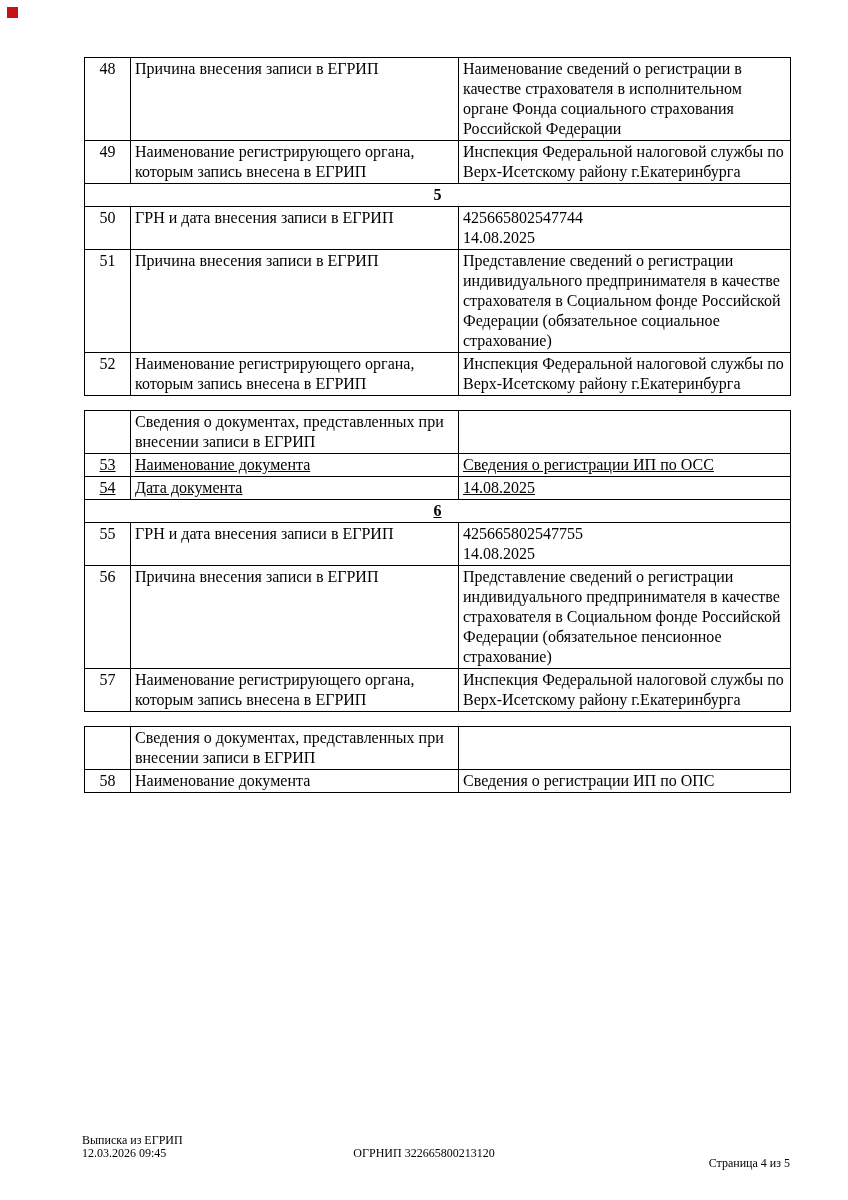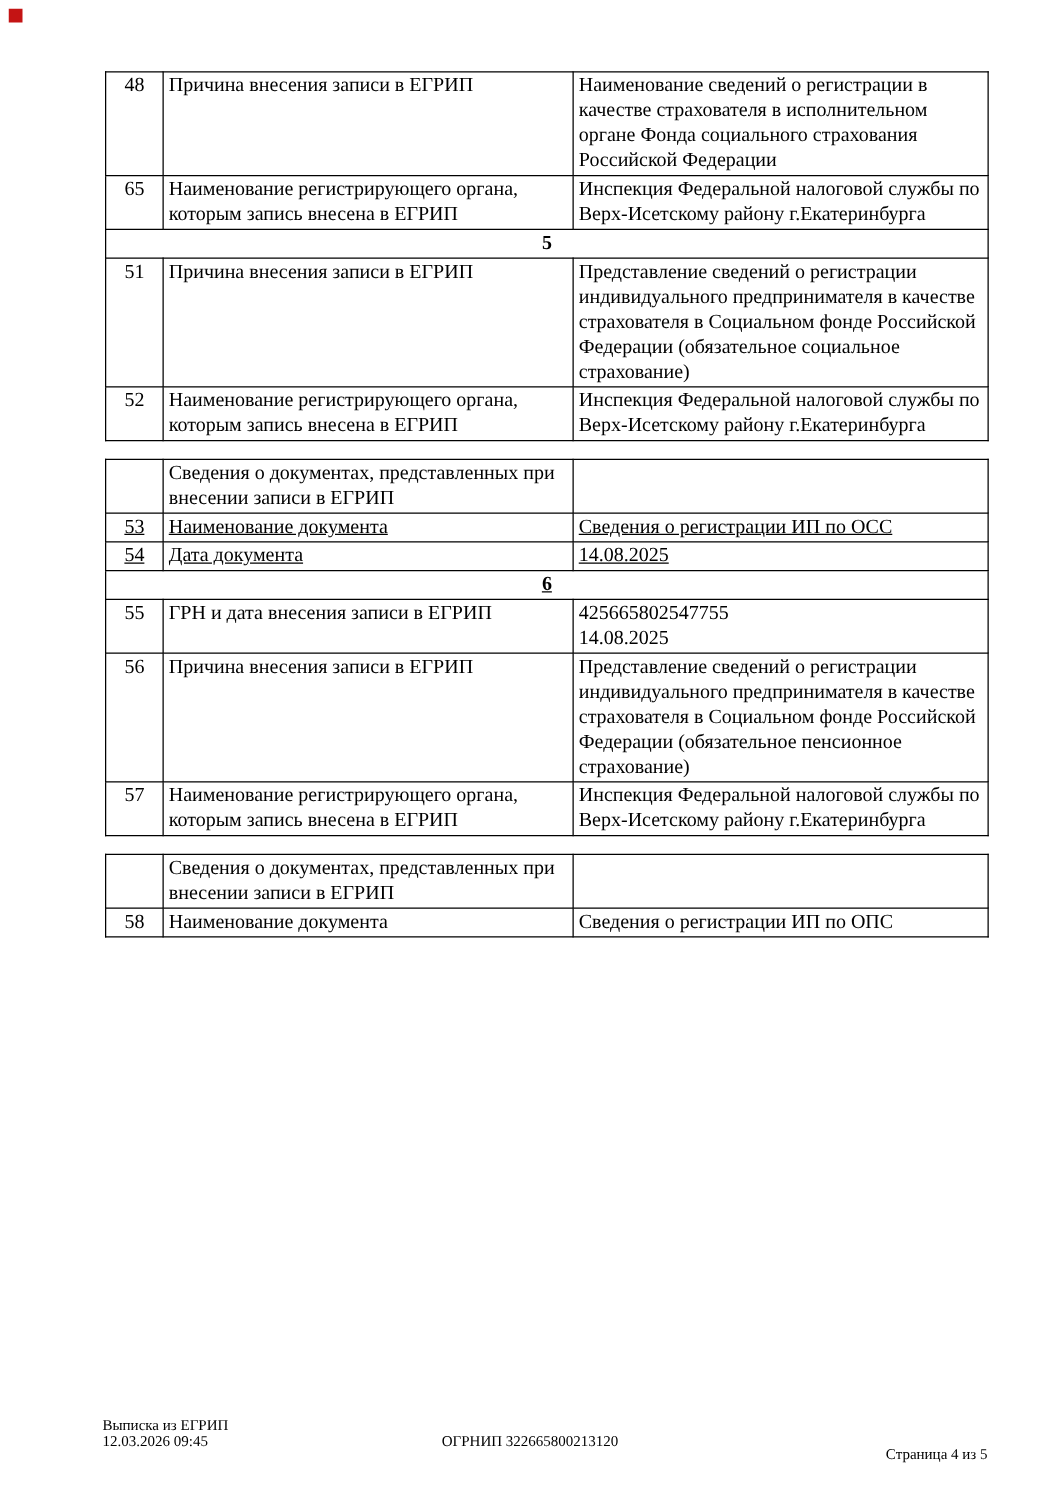"65" td.num-cell { text: 65 -> 49 }
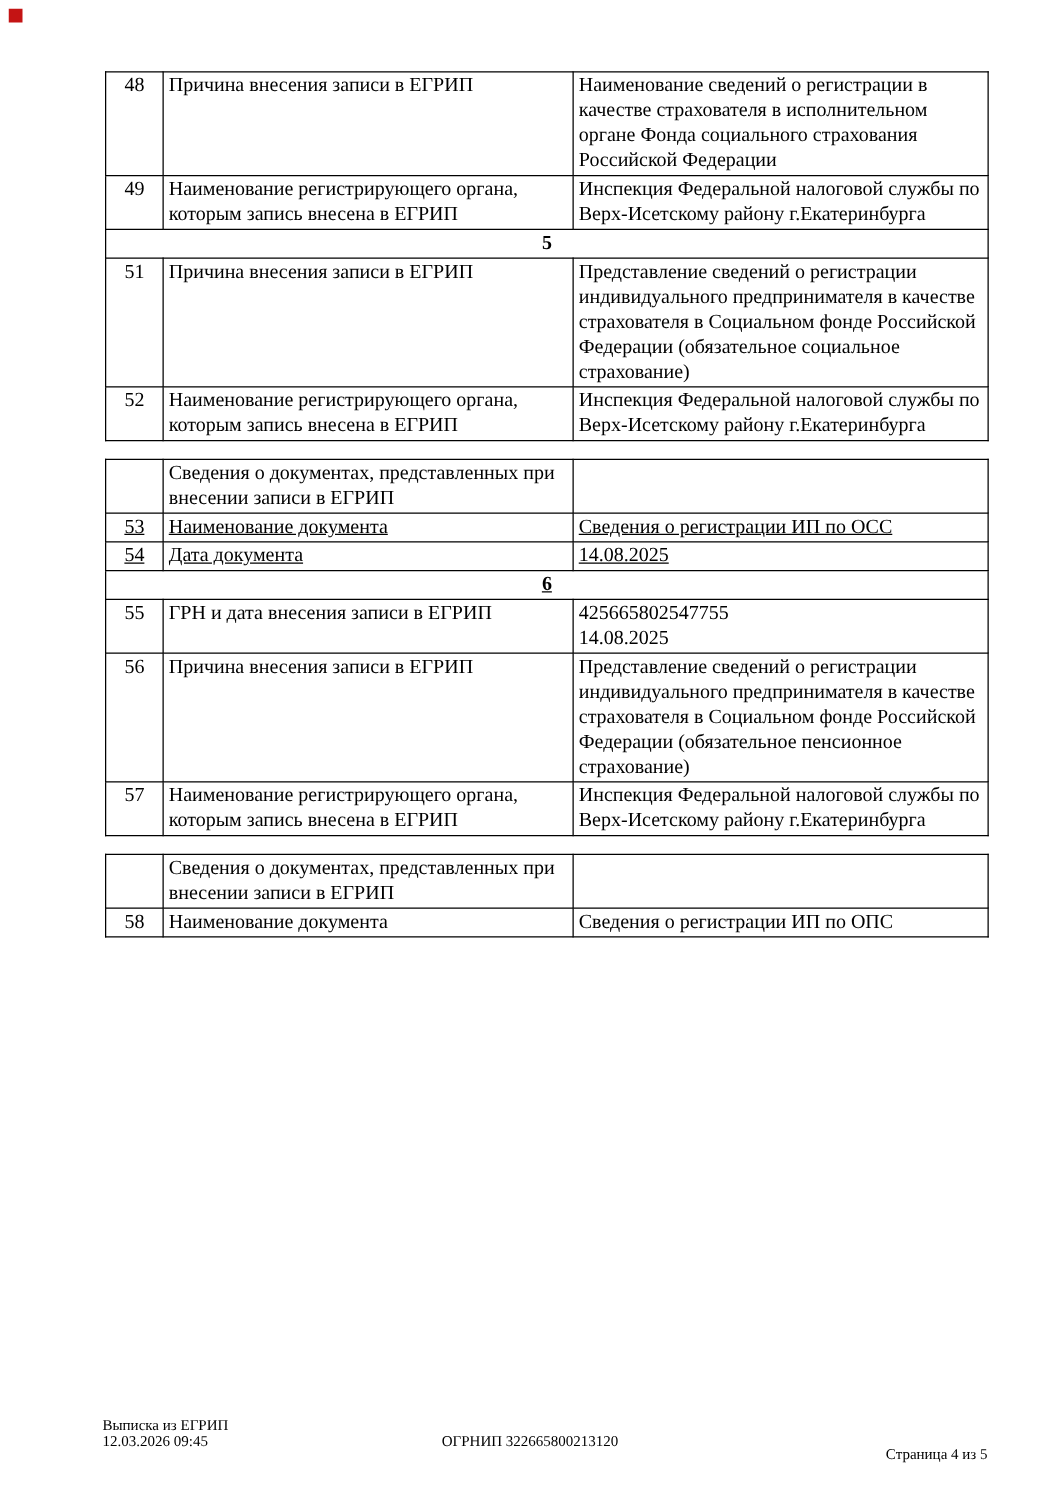"50" tr.r40 { html: none -> <tr> <td>50</td> <td>ГРН и дата внесения записи в ЕГРИП</td> <td>425665802547744 14.08.2025</td> </tr> }
